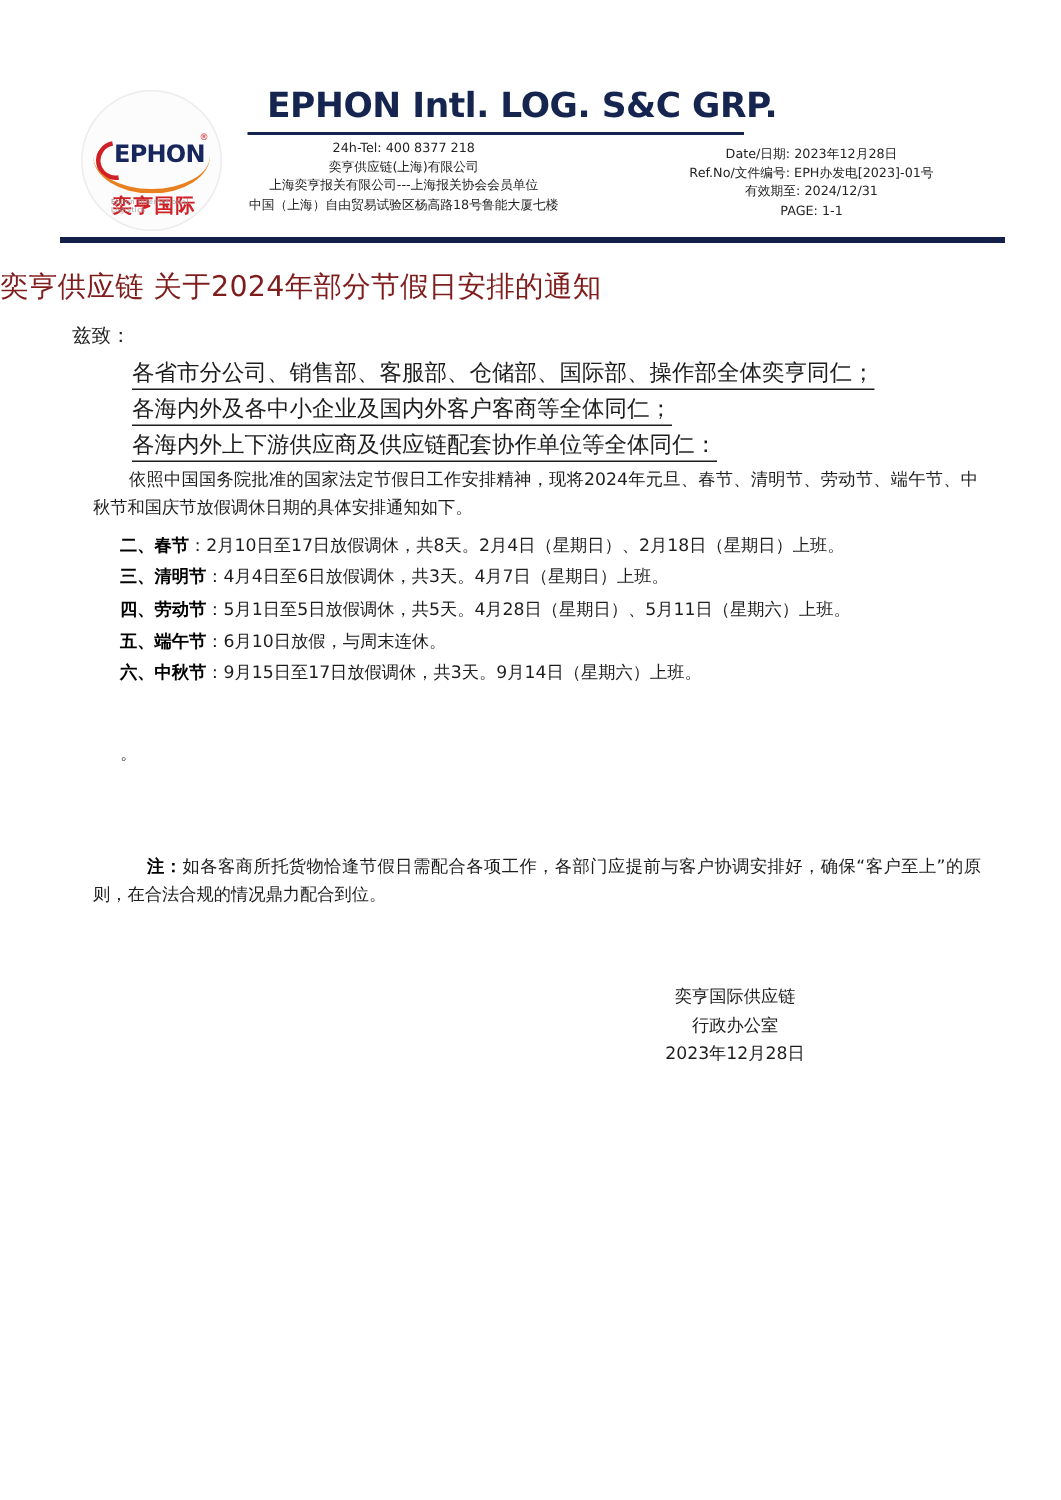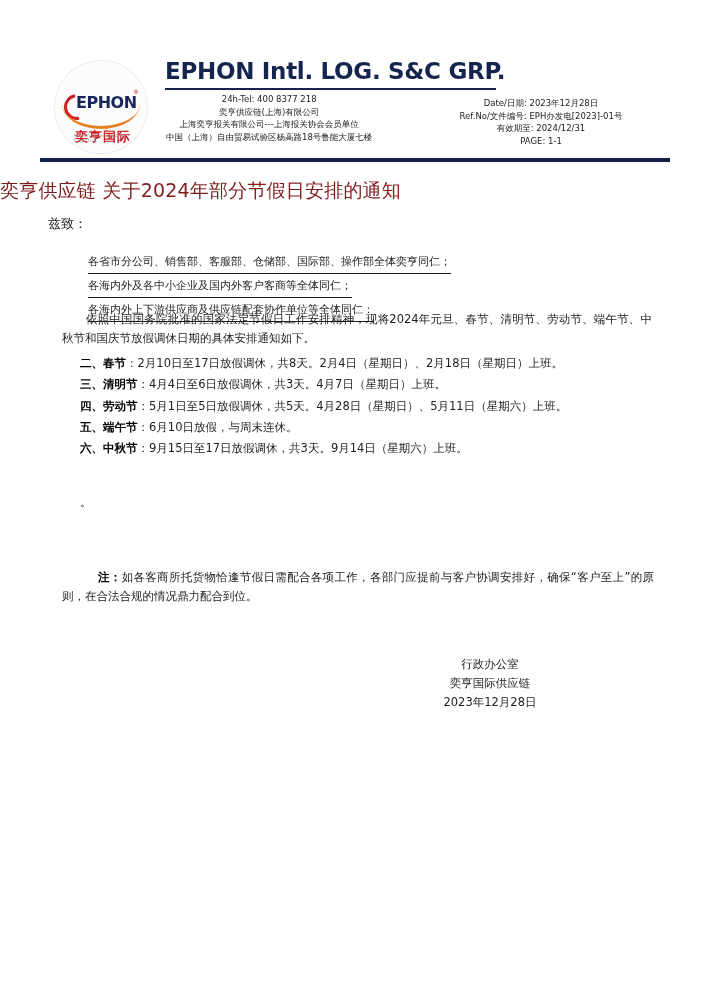"EPHON Intl. LOG. S&C GRP." .brand-name { left: 125px -> 138px }
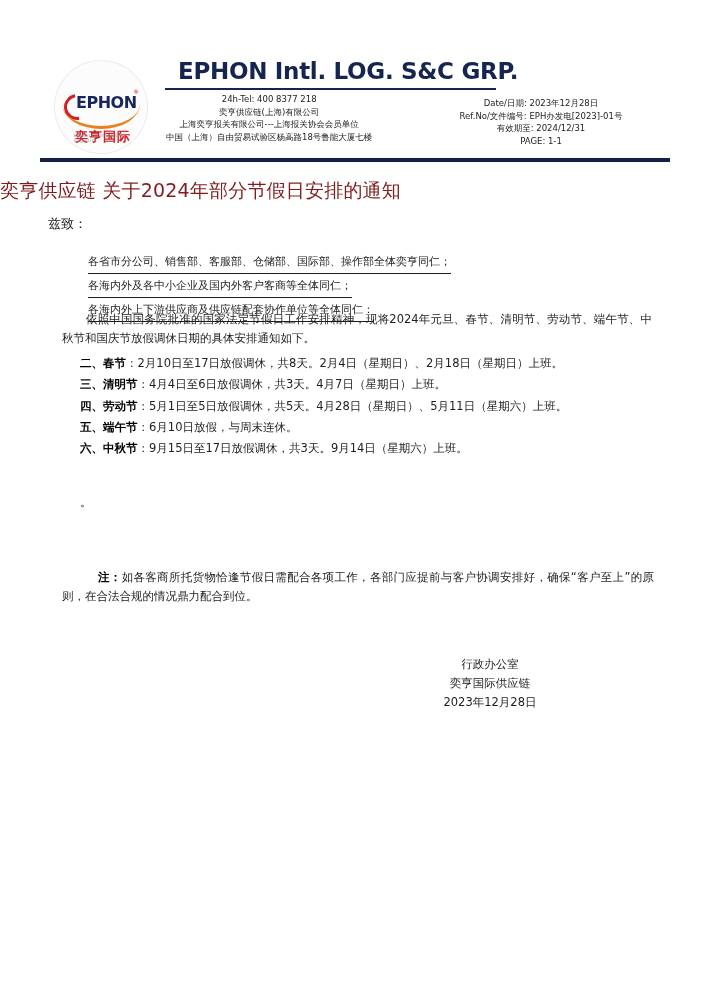"各省市分公司、销售部、客服部、仓储部、国际部、操作部全体奕亨同仁；" .recipients { font-size: 11px -> 15px; top: 252px -> 238px }
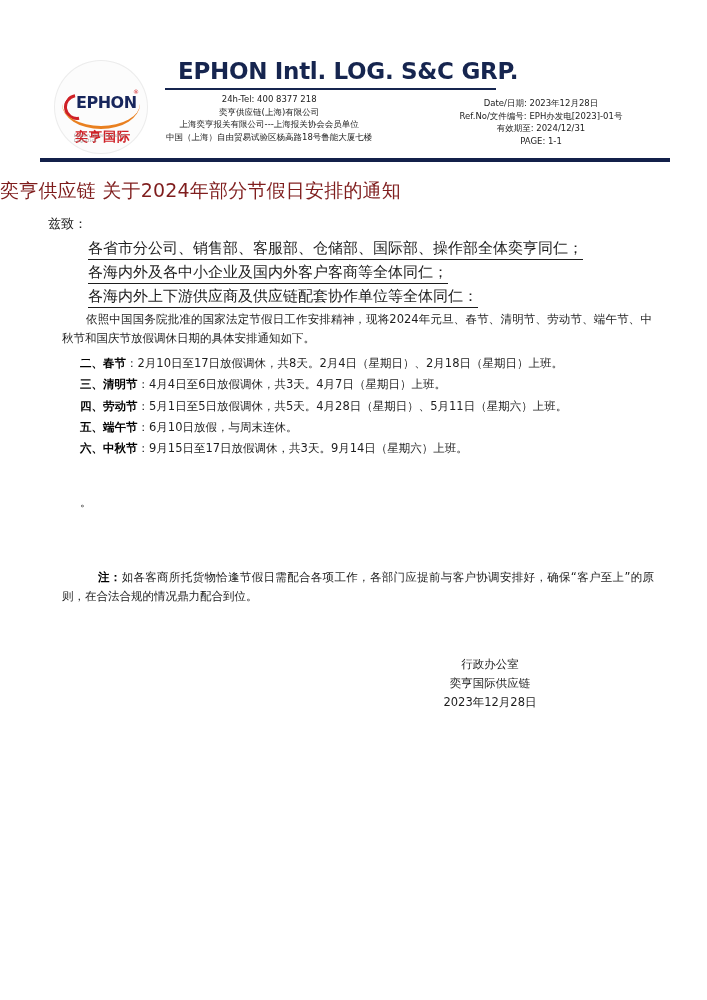"行政办公室" div { order: before "奕亨国际供应链" -> after "奕亨国际供应链" }
